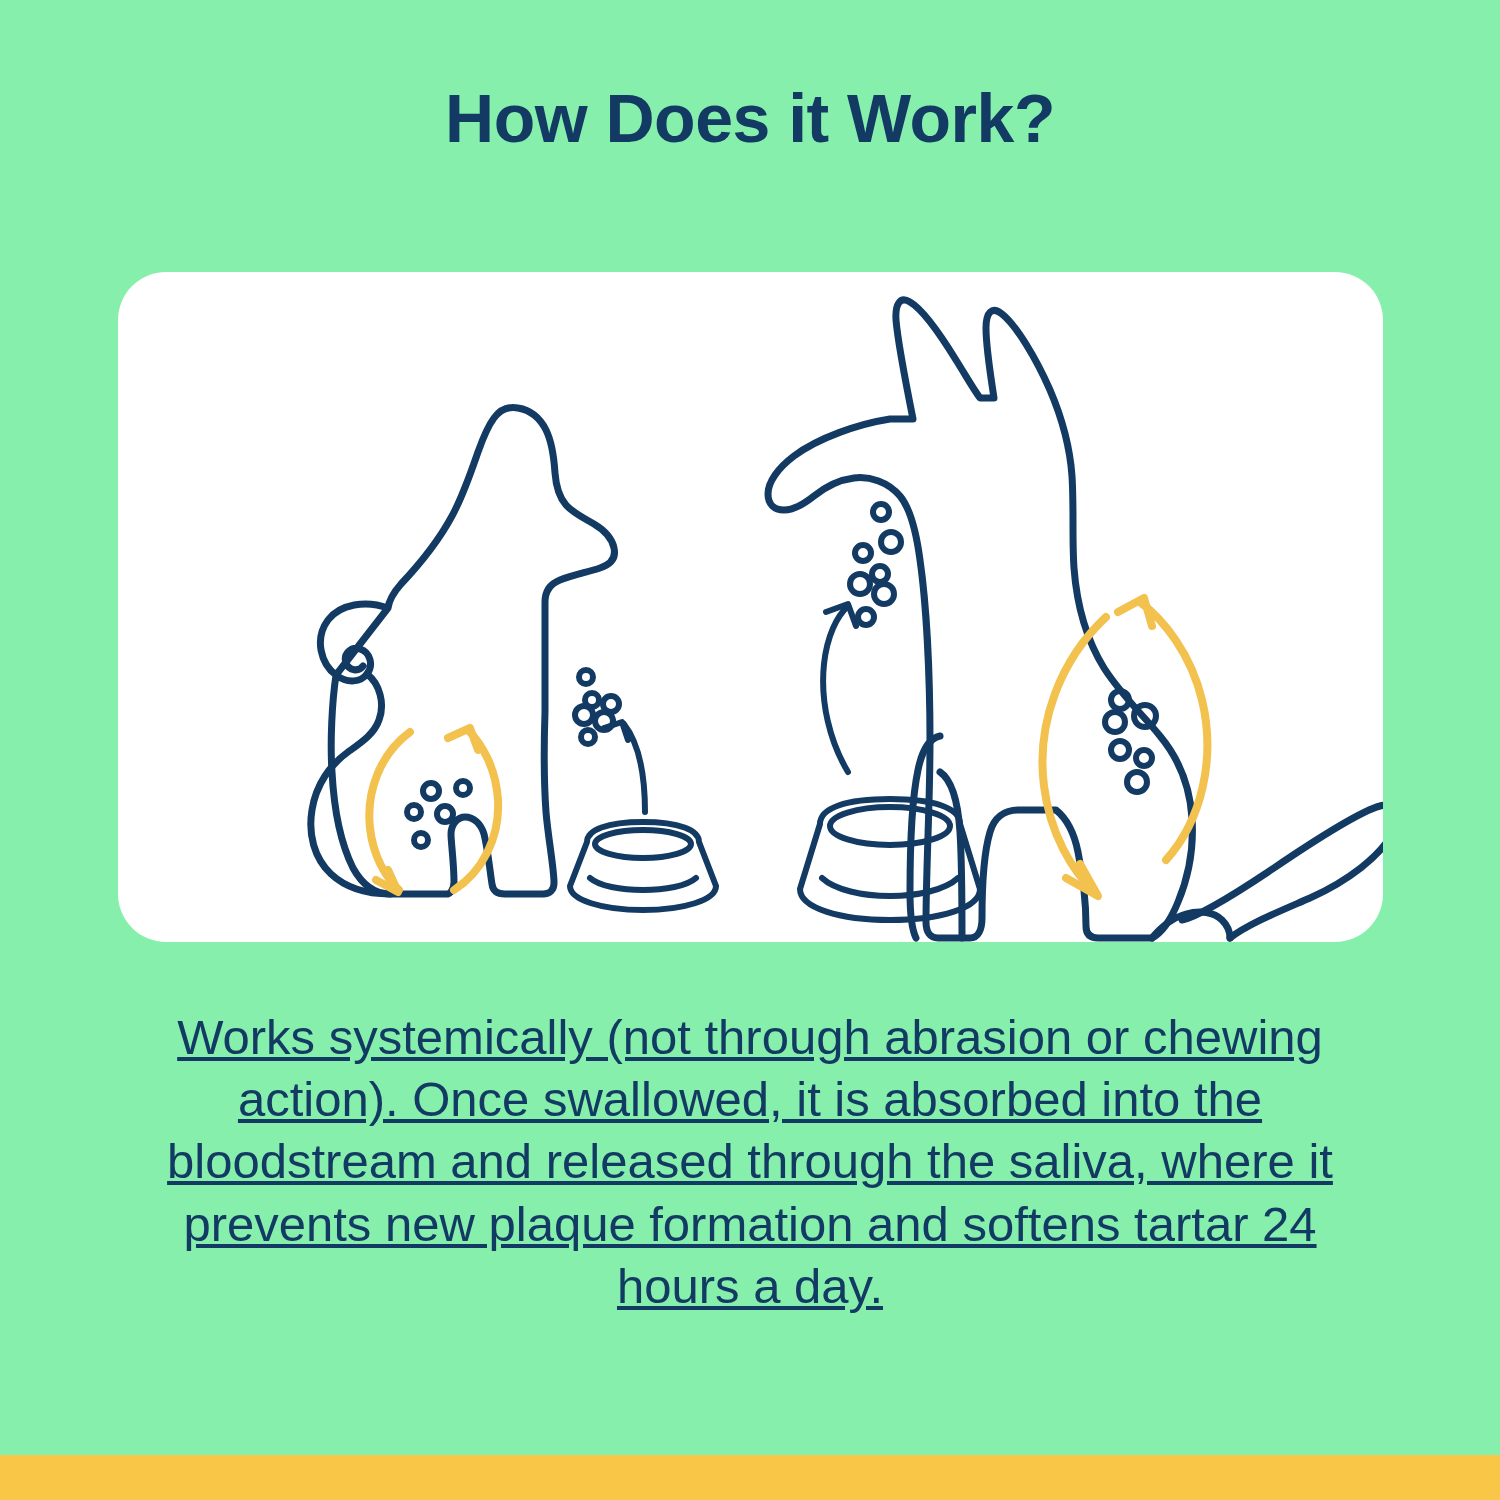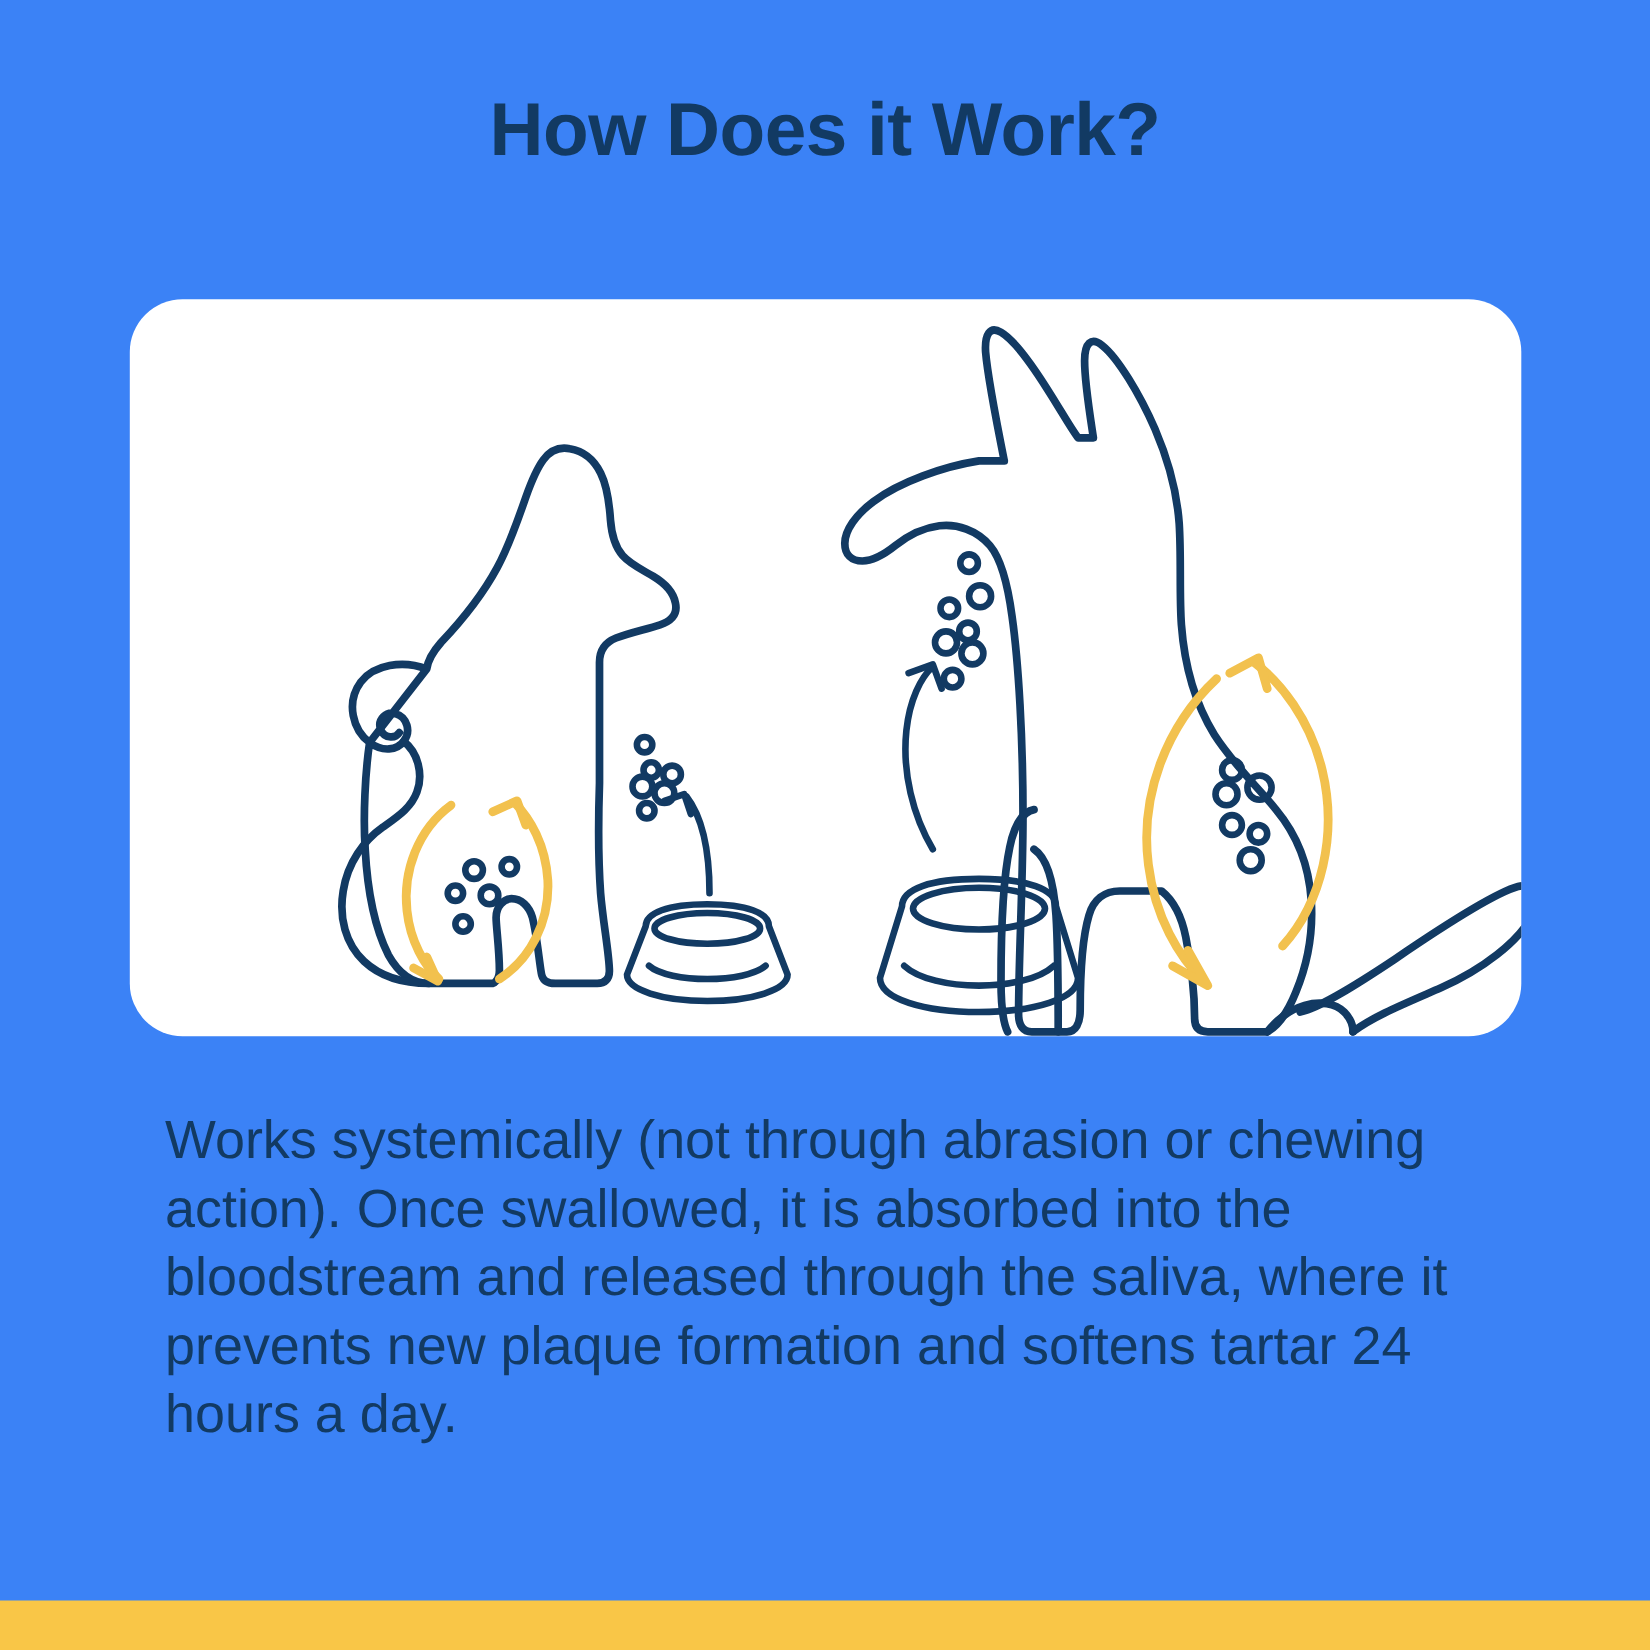"How Does it Work?" #page { background: #3b82f6 -> #86efac }
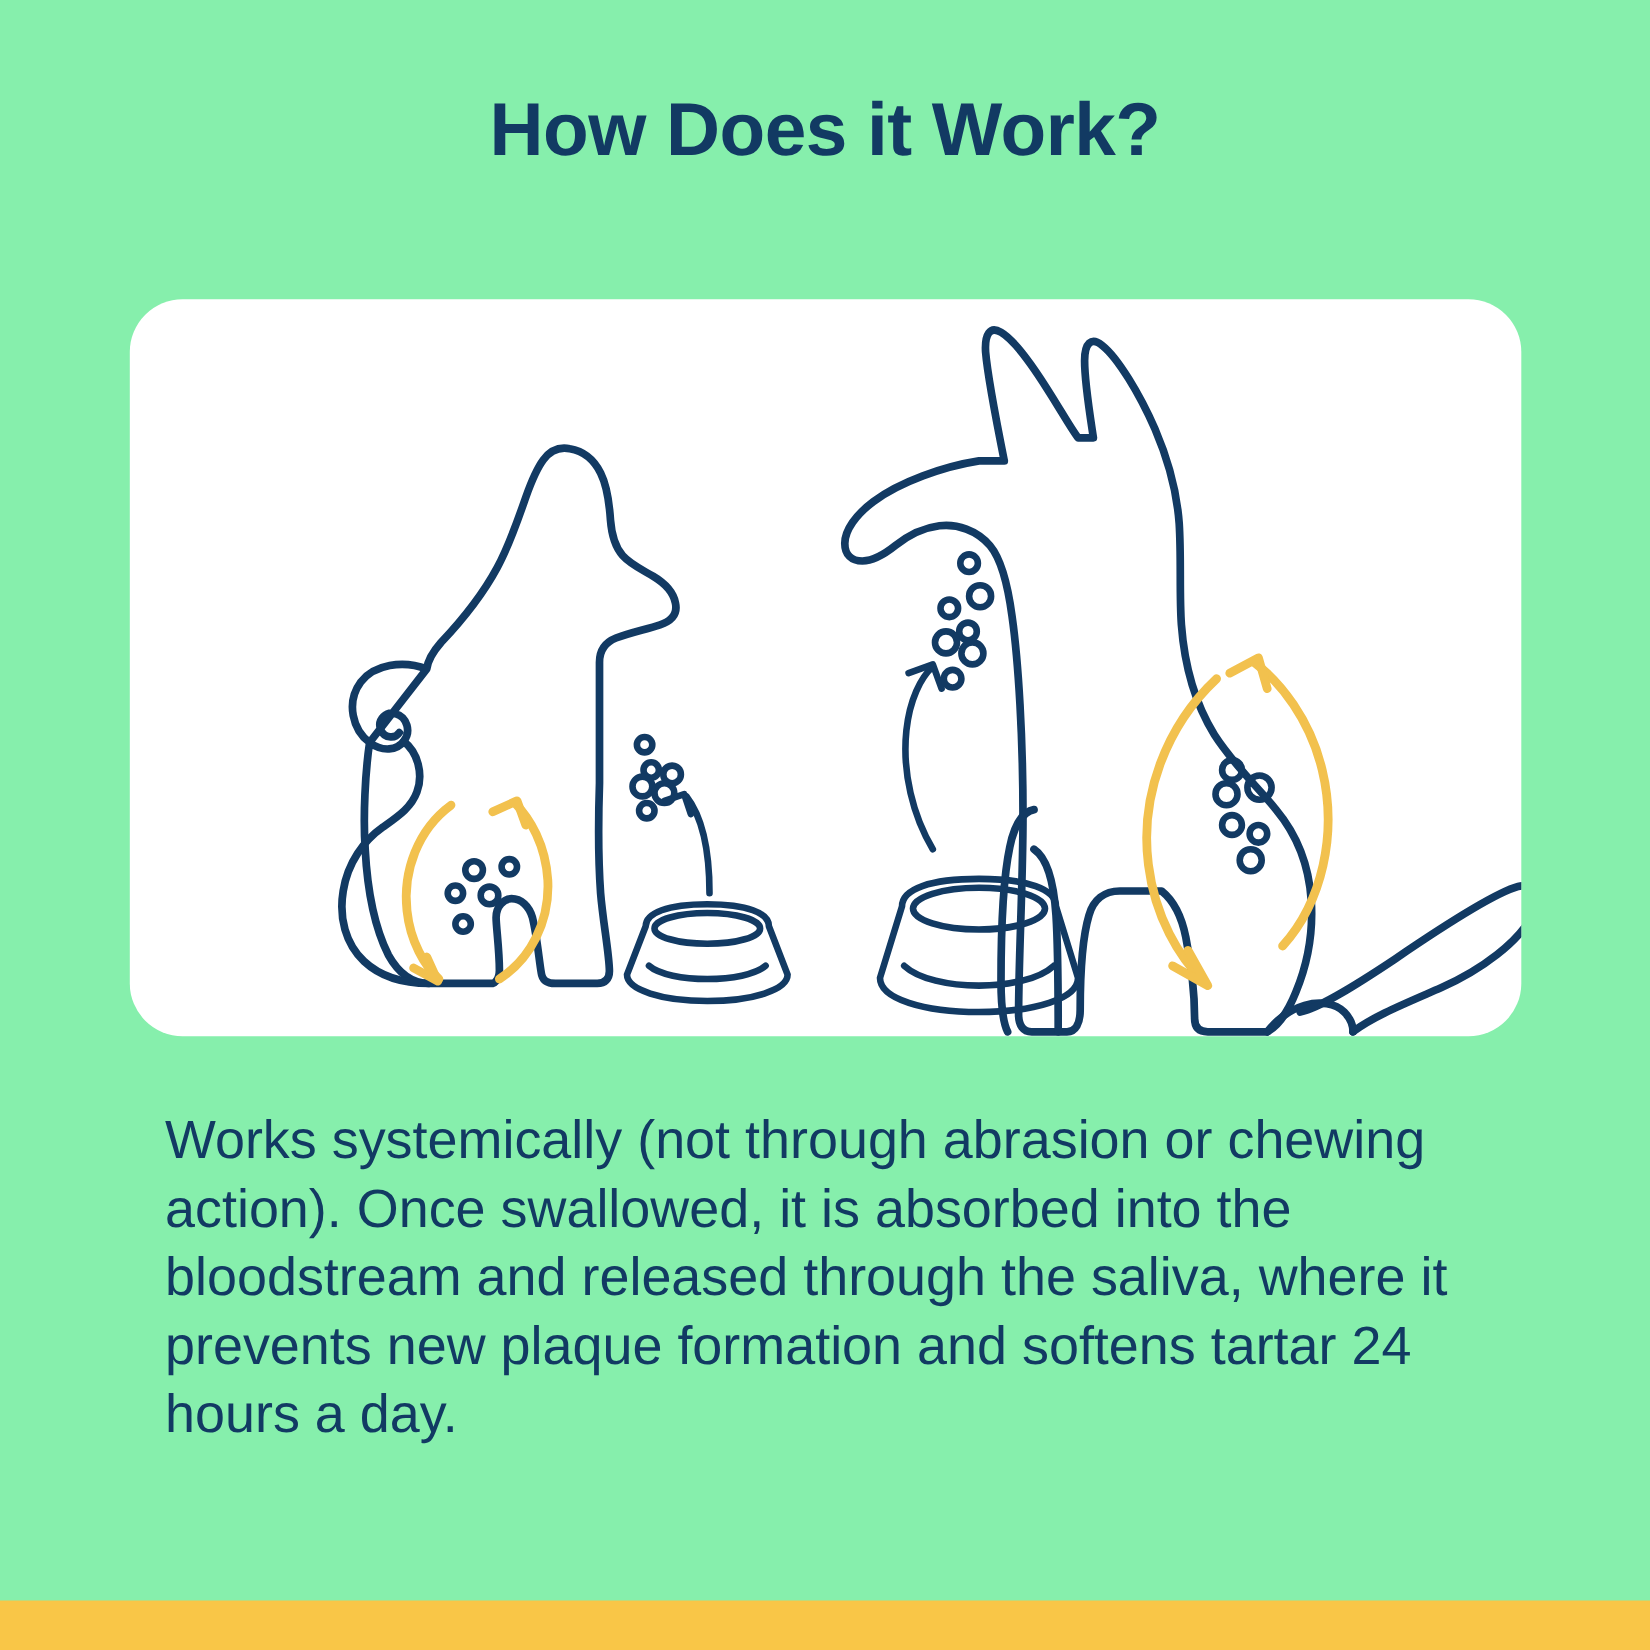"Works systemically (not through abrasion" #body-copy { text-align: none -> center; text-decoration: none -> underline }
